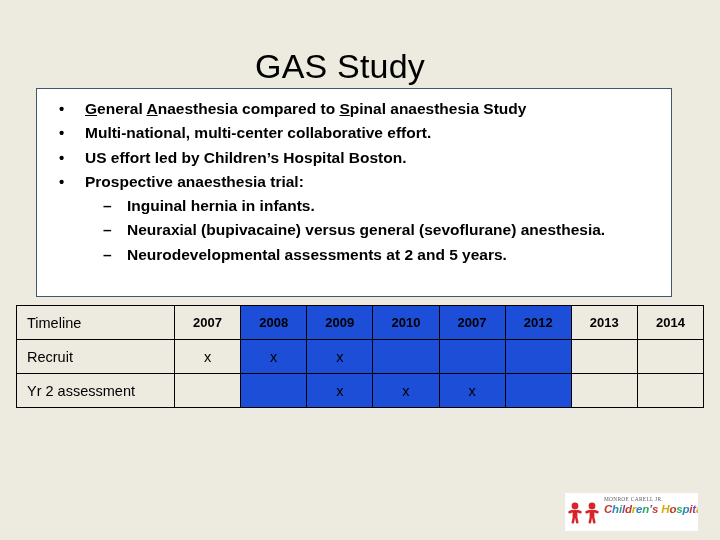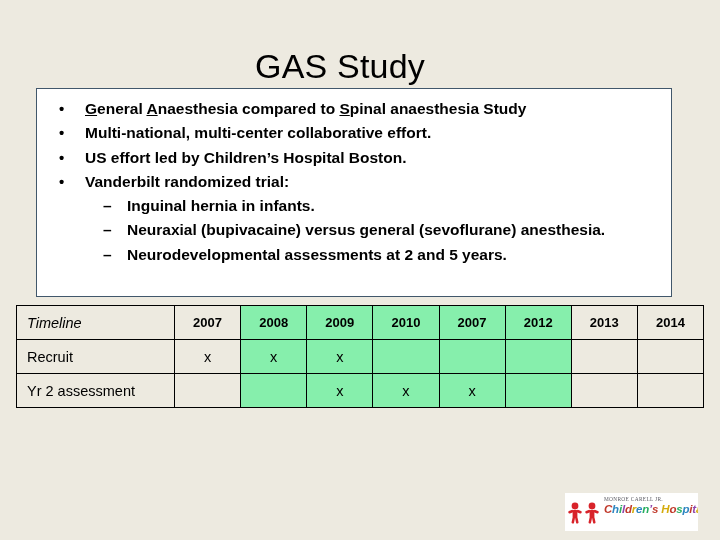"Vanderbilt randomized trial:" span.bullet-text { text: Vanderbilt randomized -> Prospective anaesthesia }
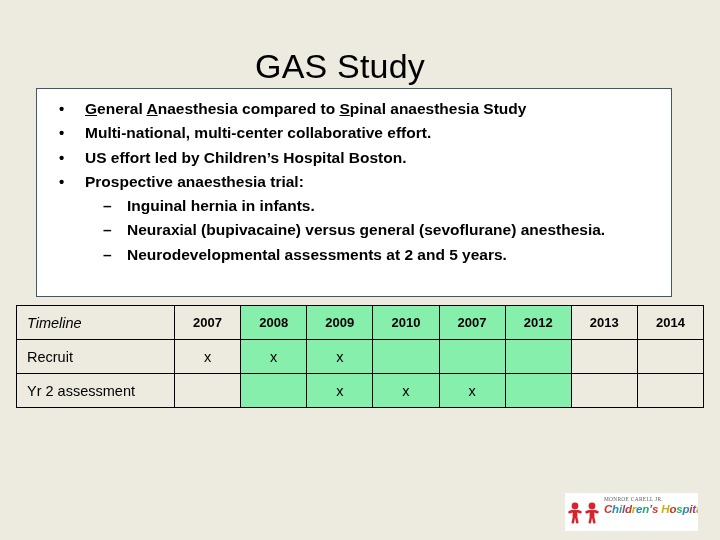"Timeline" #timeline-table th.row-head { font-style: italic -> none }
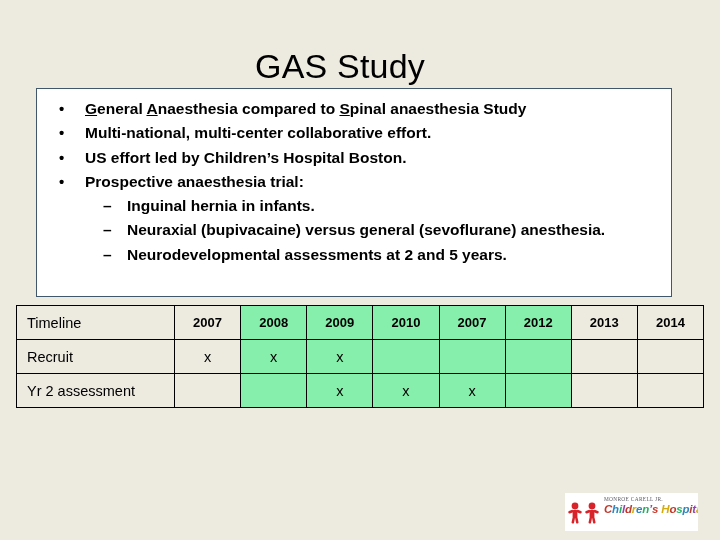"2008" .col-gray { background: #86efac -> #1d4ed8 }
